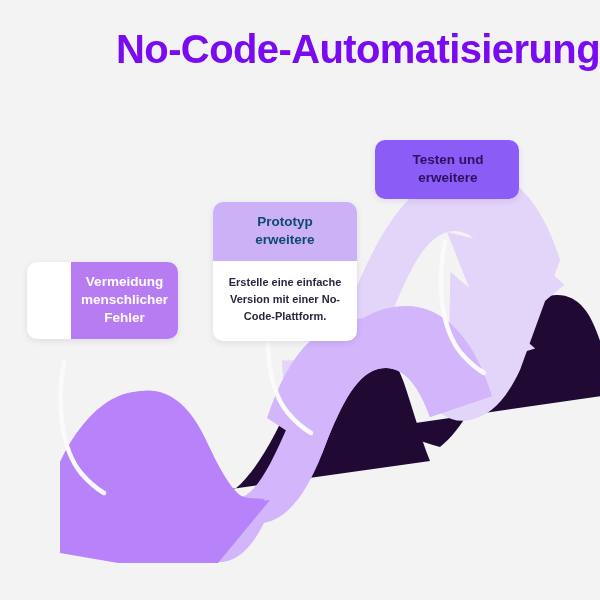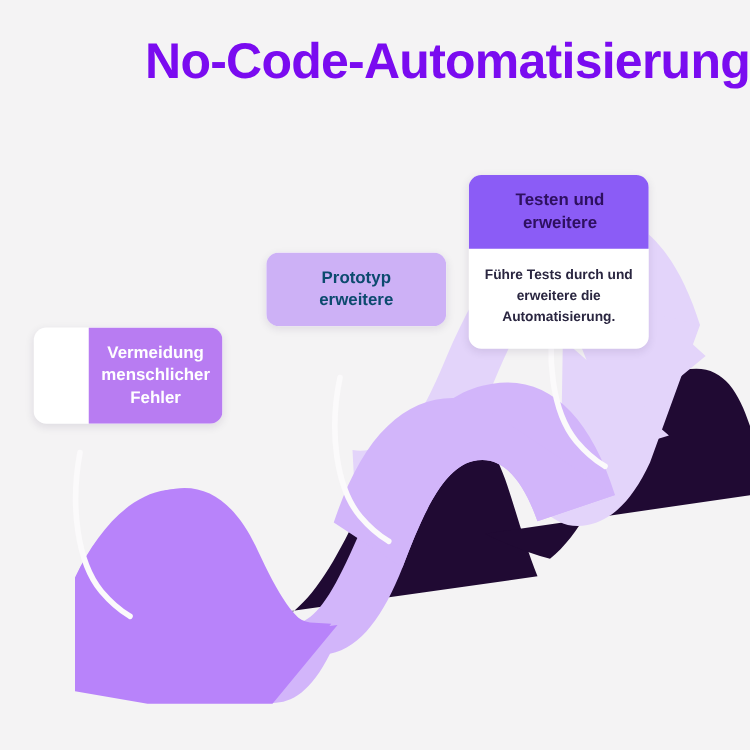"Führe Tests durch und erweitere" div.card-body { html: <div>Führe Tests durch und erweitere die Automatisierung.</div> -> none }
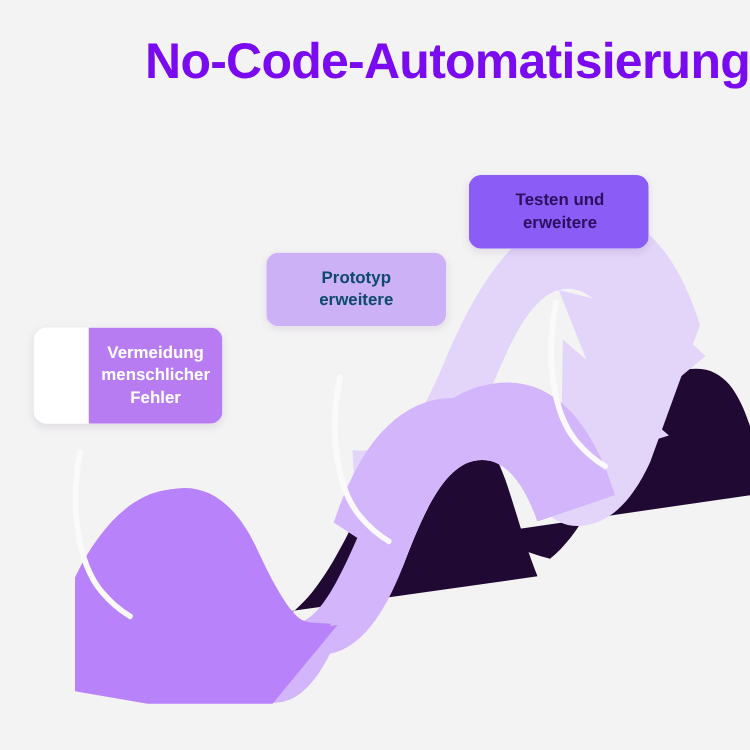"Erstelle eine einfache Version mit" div.card-body { html: none -> <div>Erstelle eine einfache Version mit einer No-Code-Plattform.</div> }
